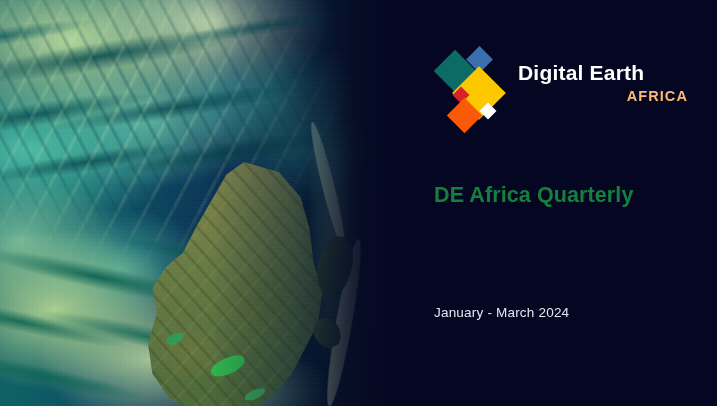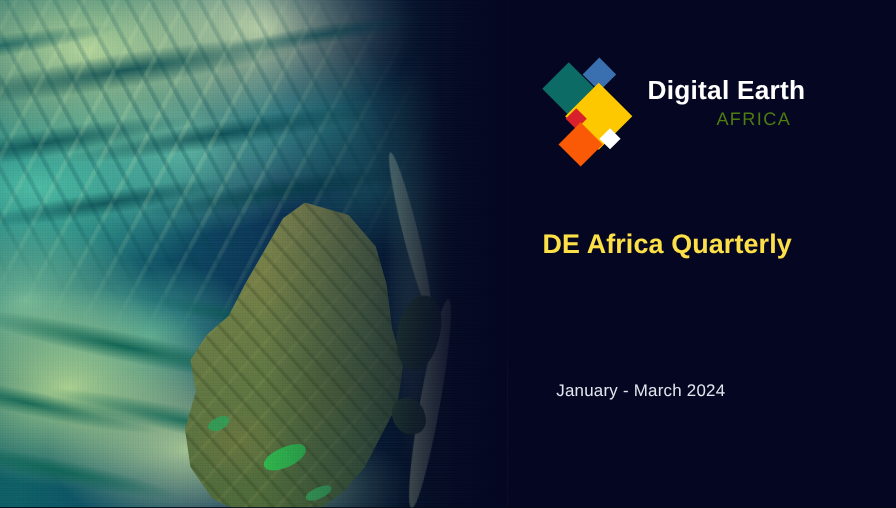"AFRICA" .logo-sub { color: #4d7c0f -> #fdba74; font-weight: normal -> bold; text-align: center -> right }
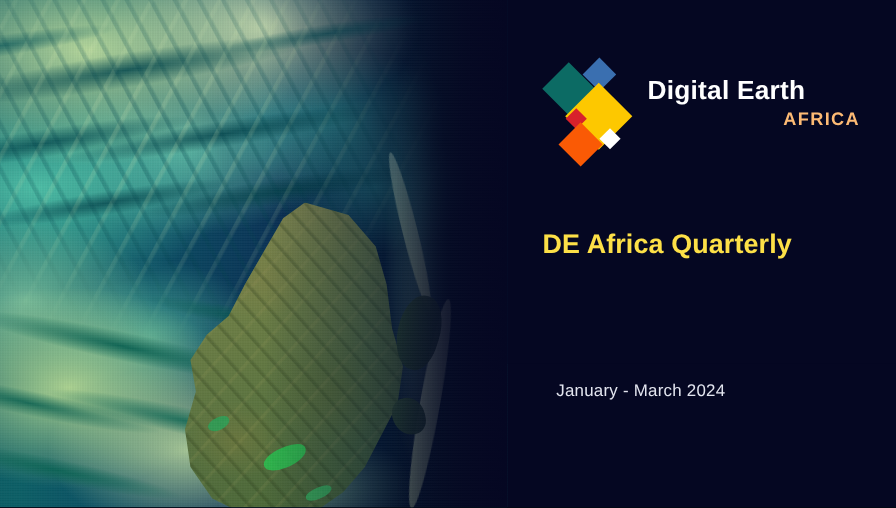"DE Africa Quarterly" .headline { color: #fde047 -> #15803d }
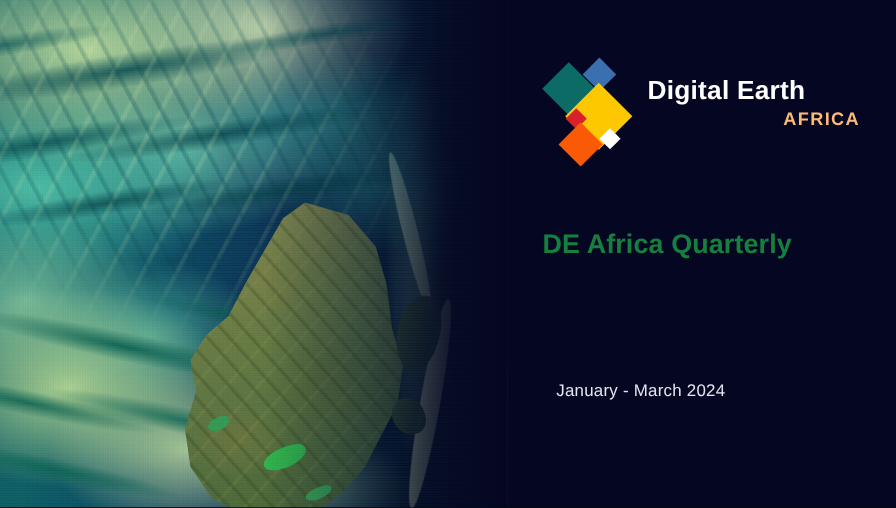"January - March 2024" .date-line { margin-left: 11px -> none }
